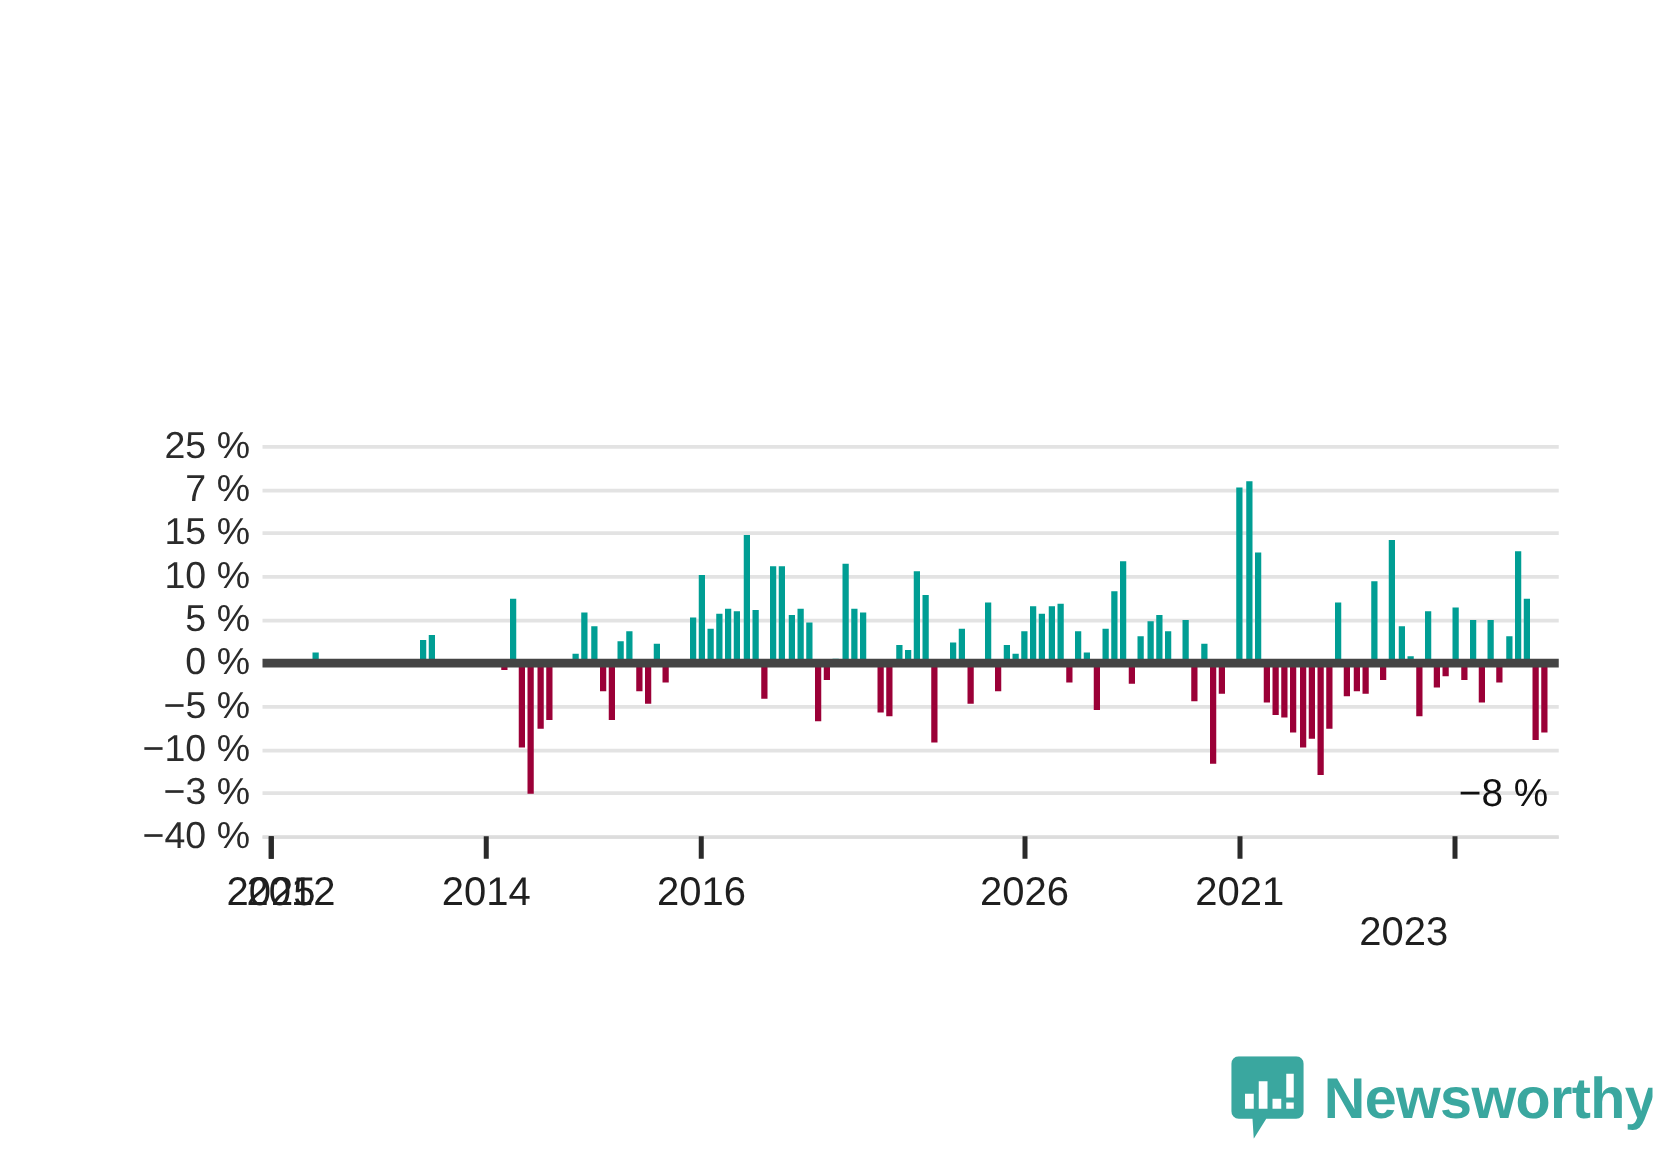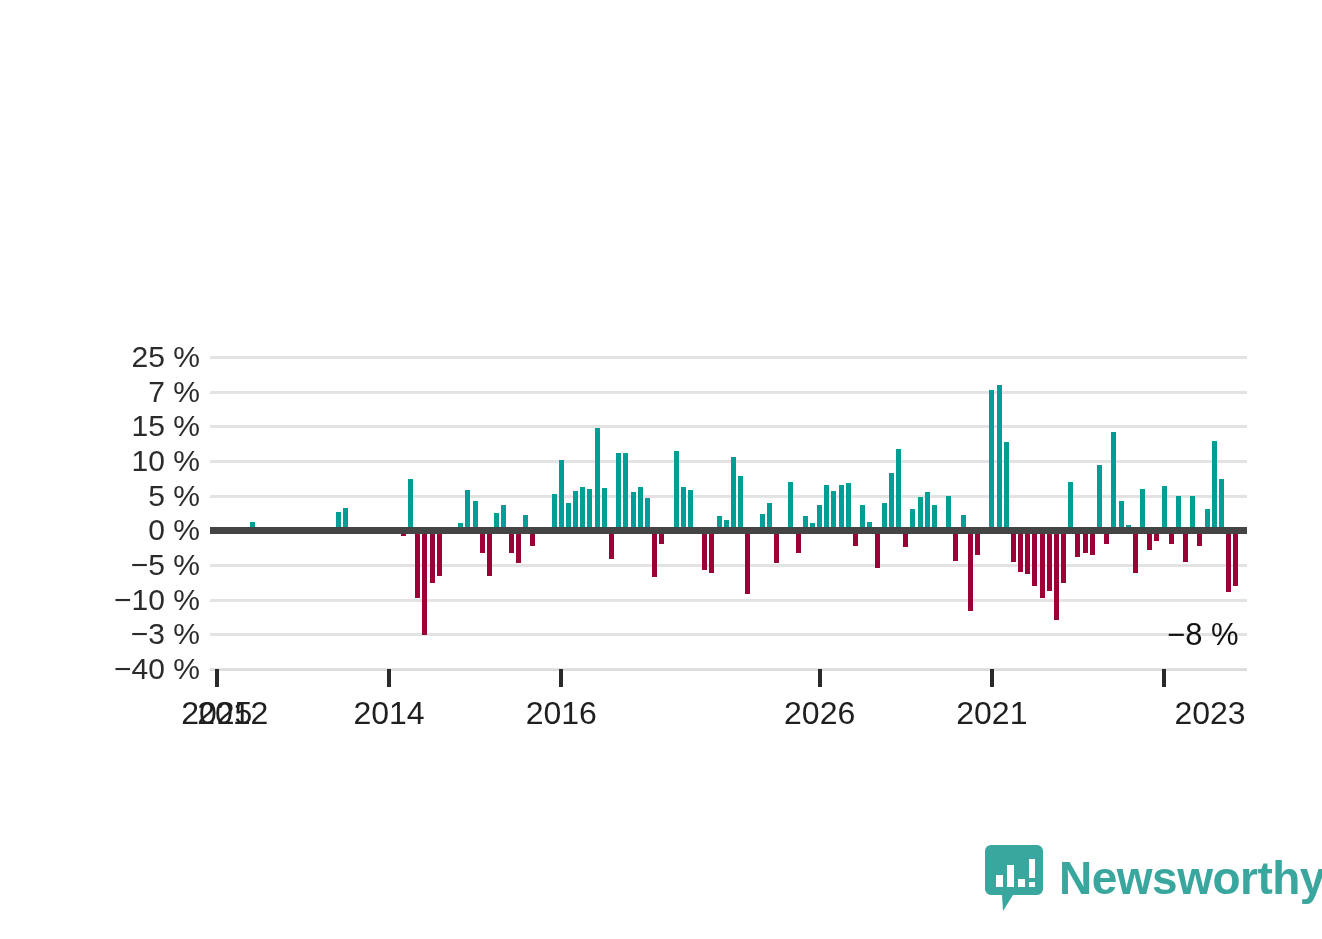"2023" div.xtick-label { left: 1000px -> 913px; margin-top: none -> 32px }
